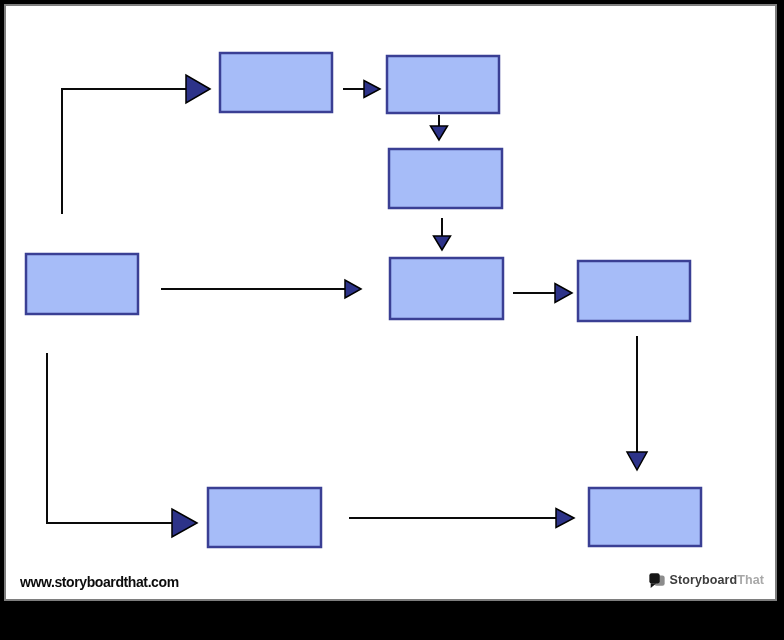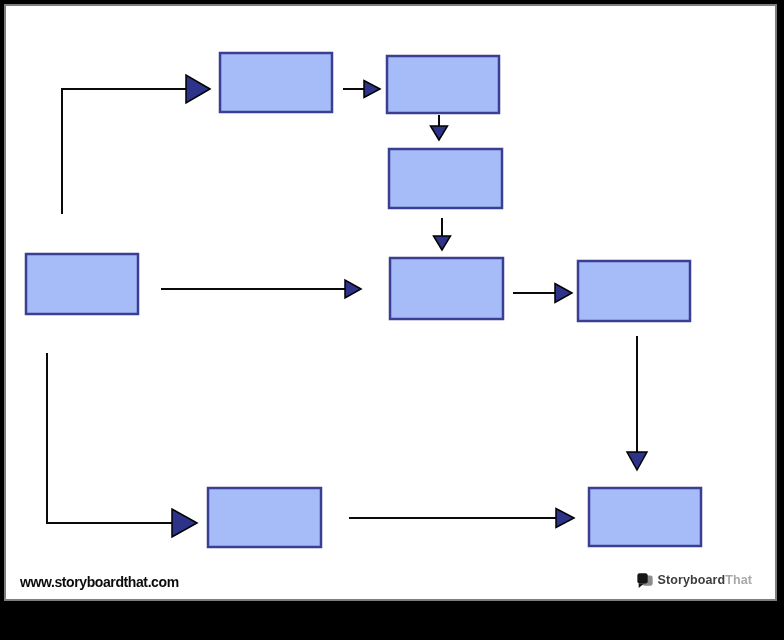"StoryboardThat" .brand-logo { right: 32px -> 20px }
